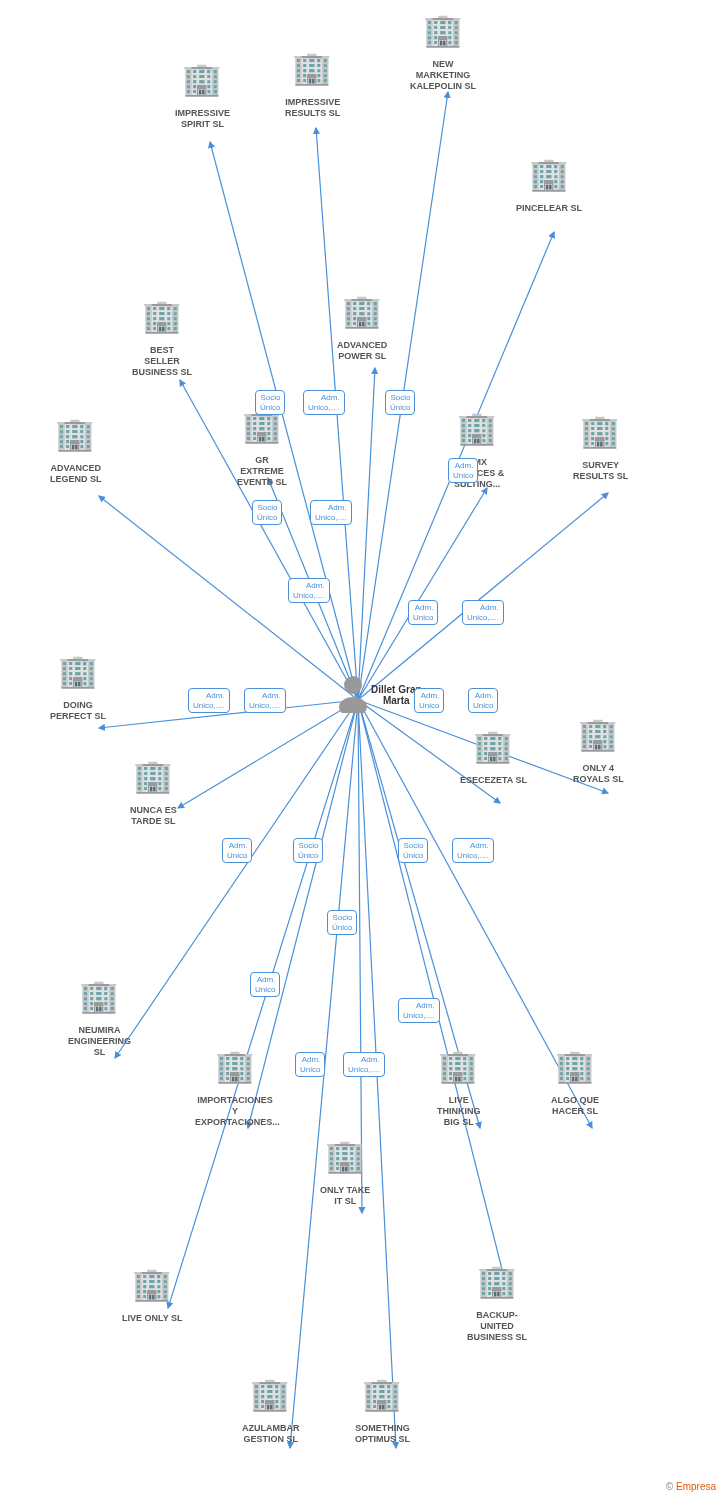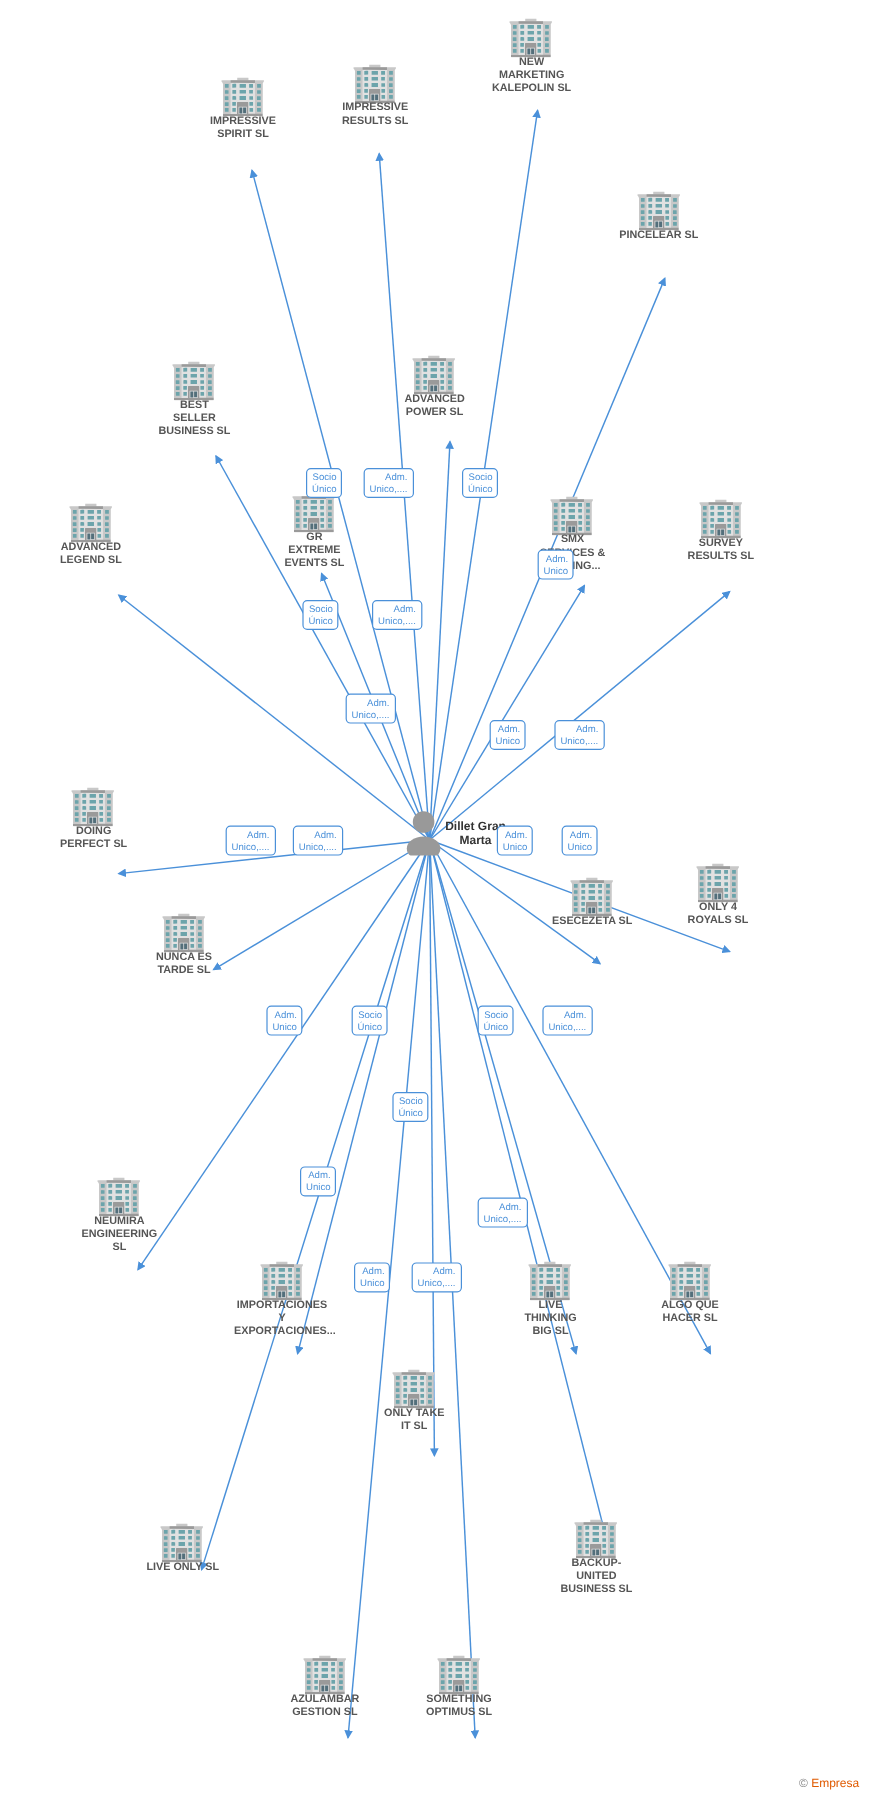"NEW" .node-label { margin-top: 0 -> 13px }
